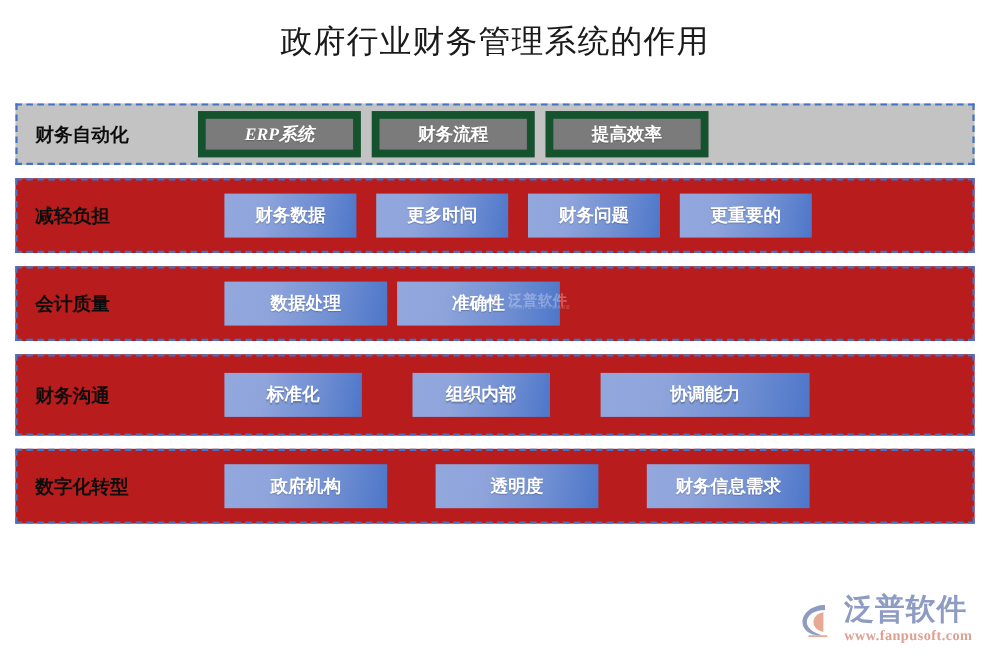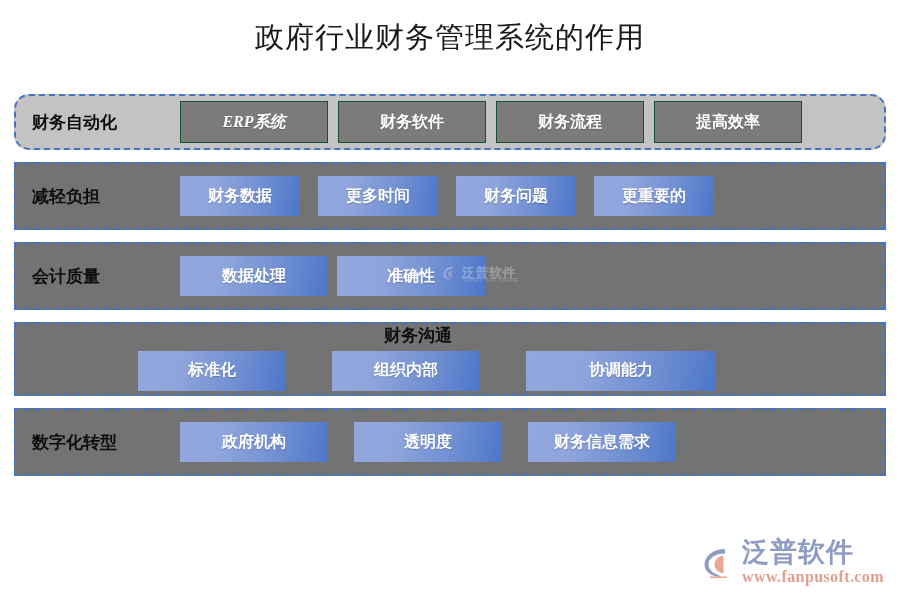"财务自动化" .row.row-gray { border-radius: 15px -> none }
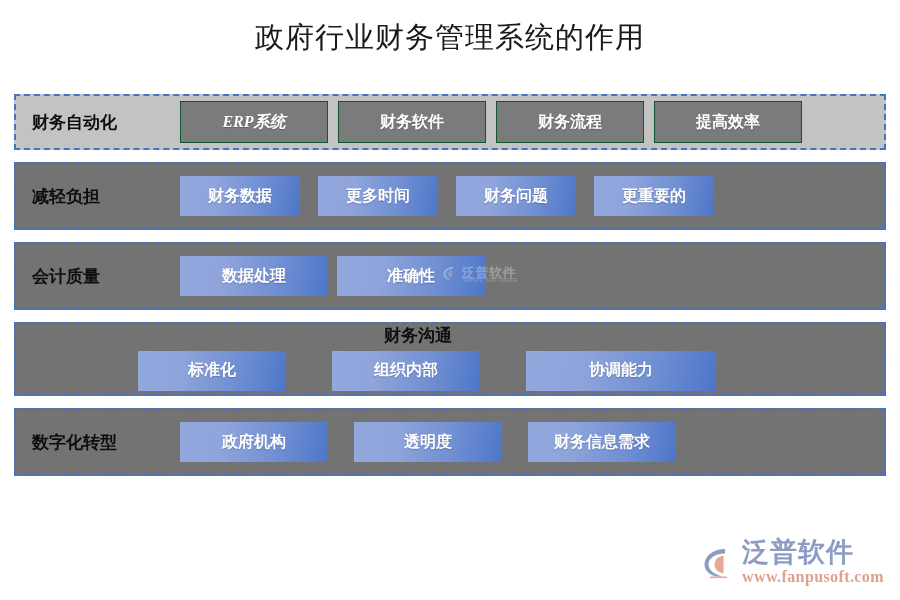"ERP系统" .chip.gray { border: 1px solid #14532d -> 7px solid #14532d }
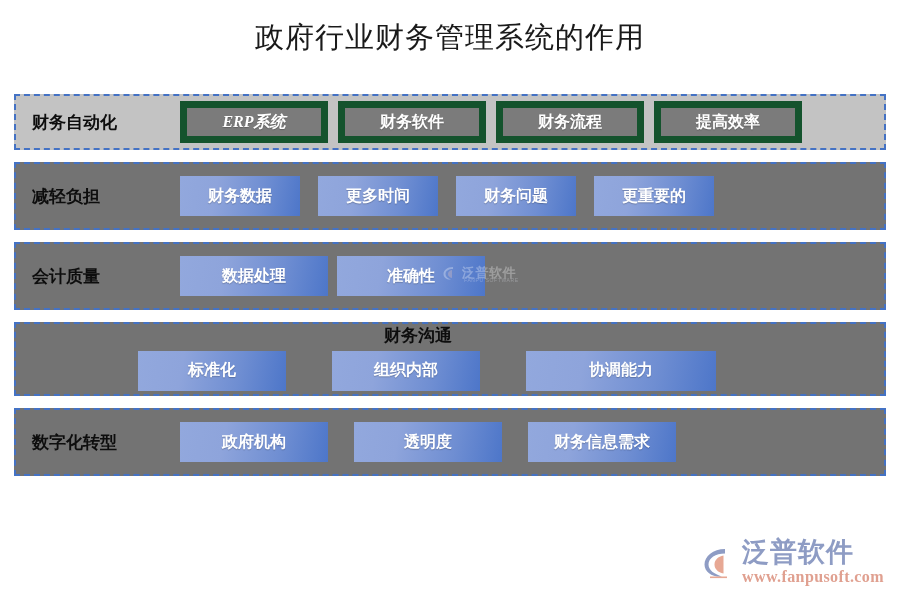"财务软件" div.chip { html: <div>财务软件</div> -> none }
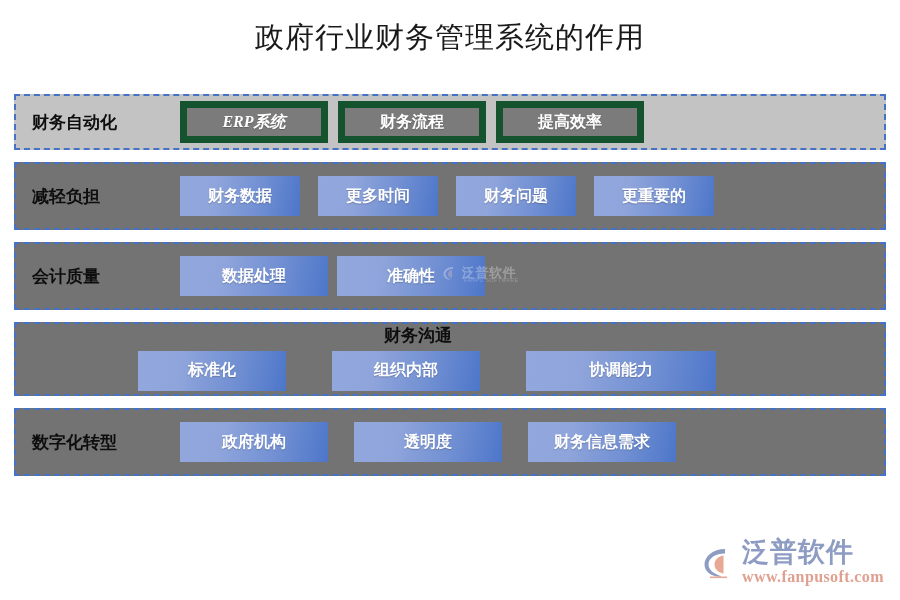"减轻负担" .row.row-plain { background: #737373 -> #b91c1c; gap: none -> 24px }
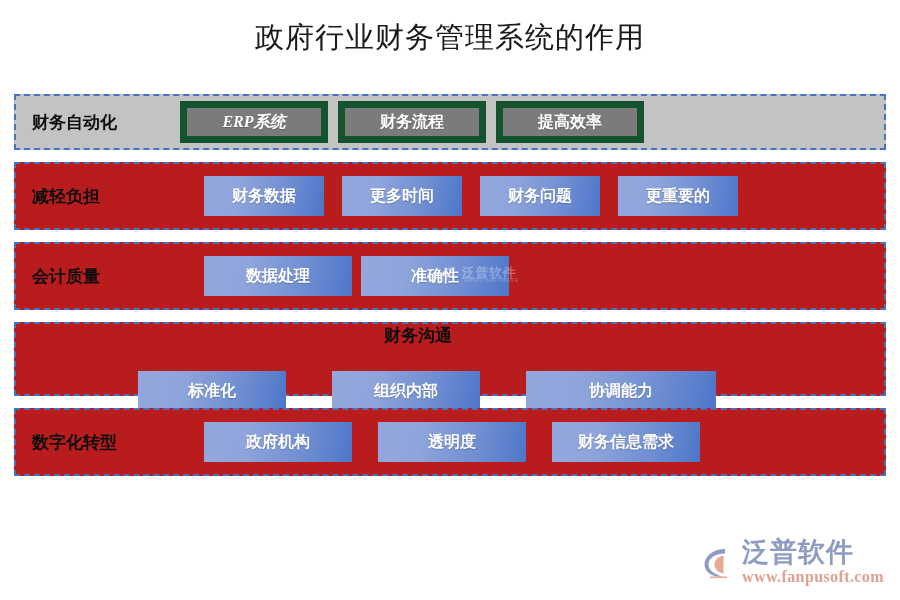"财务沟通" .row.row-tall { flex-direction: column -> none }
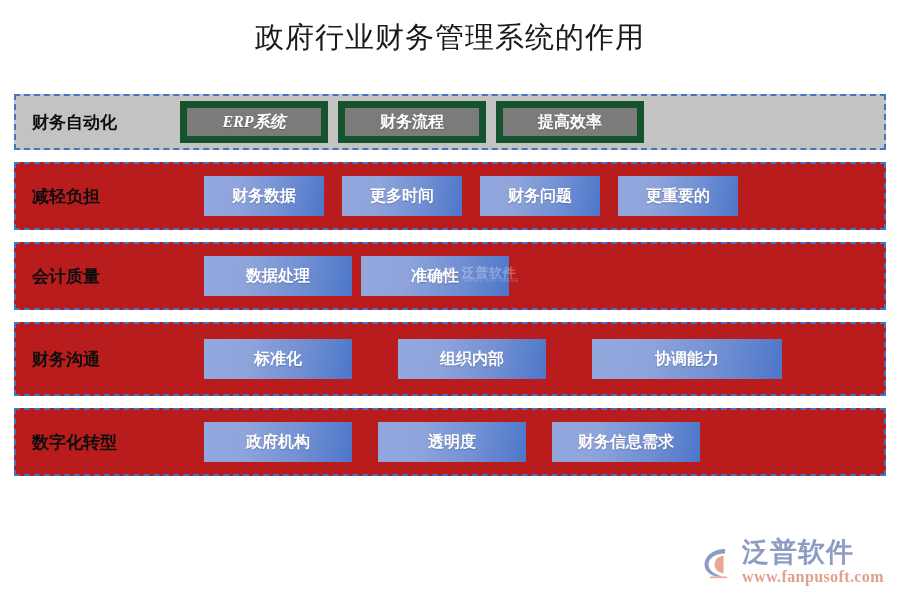"标准化" .r4 .chip { width: 148px -> 125px }
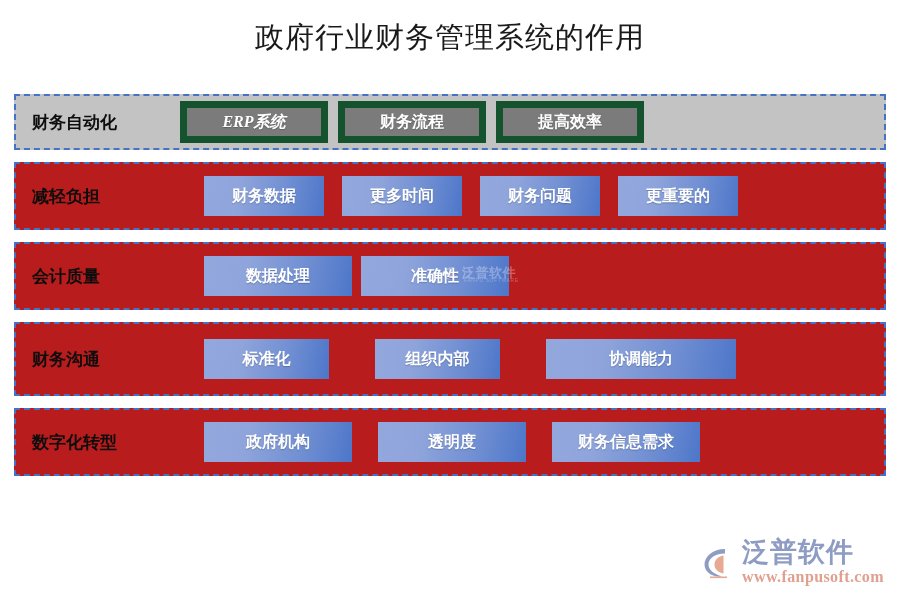"政府机构" .r5 .chip { margin-right: 26px -> 44px }
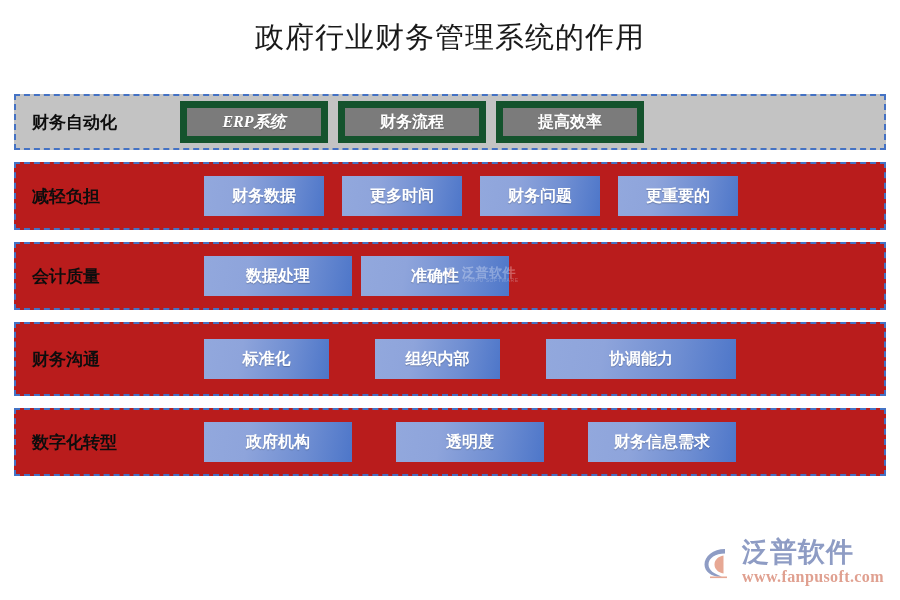"www.fanpusoft.com" #brand .brand-url { font-size: 16px -> 13px }
